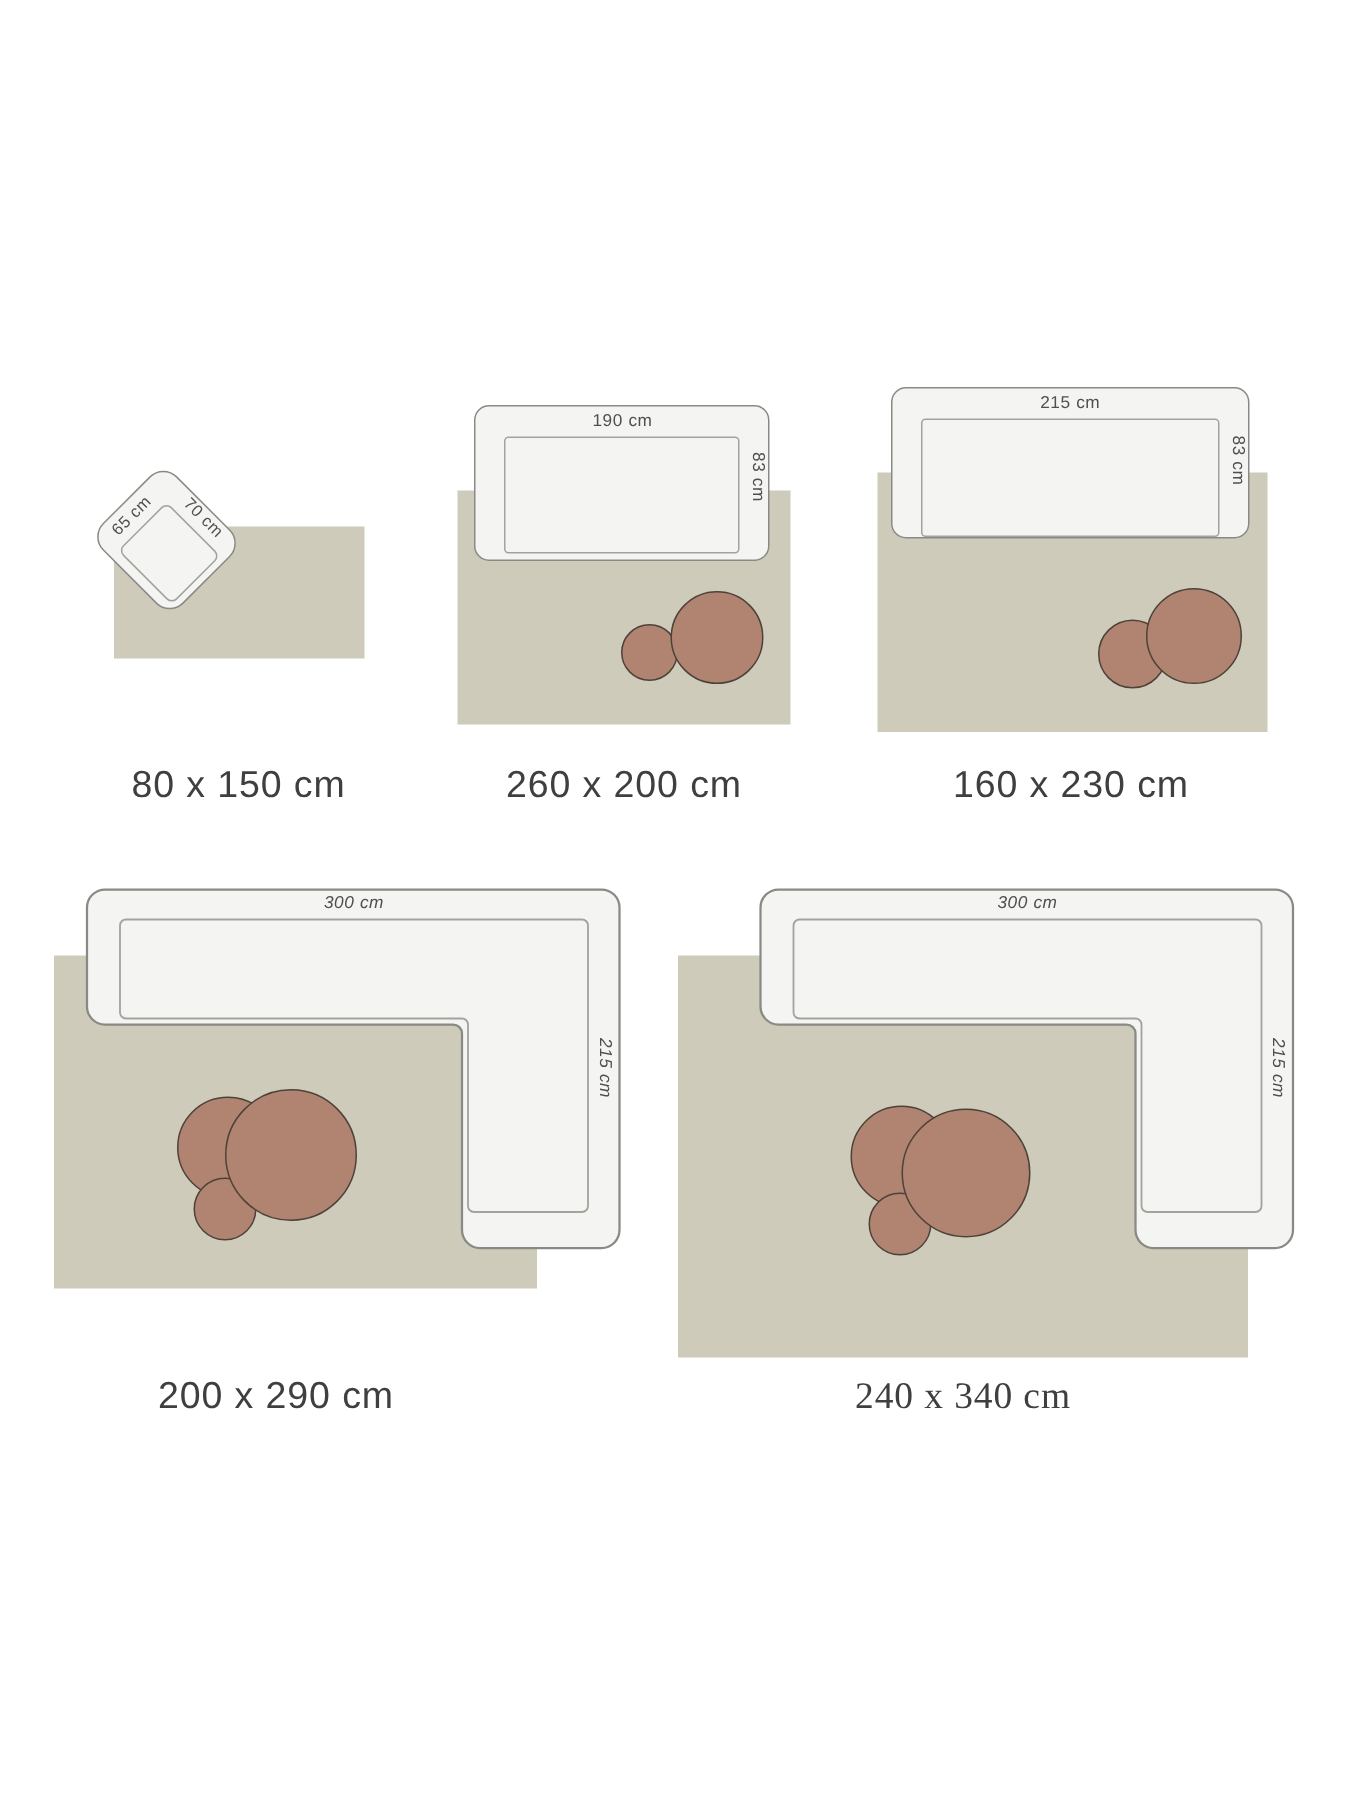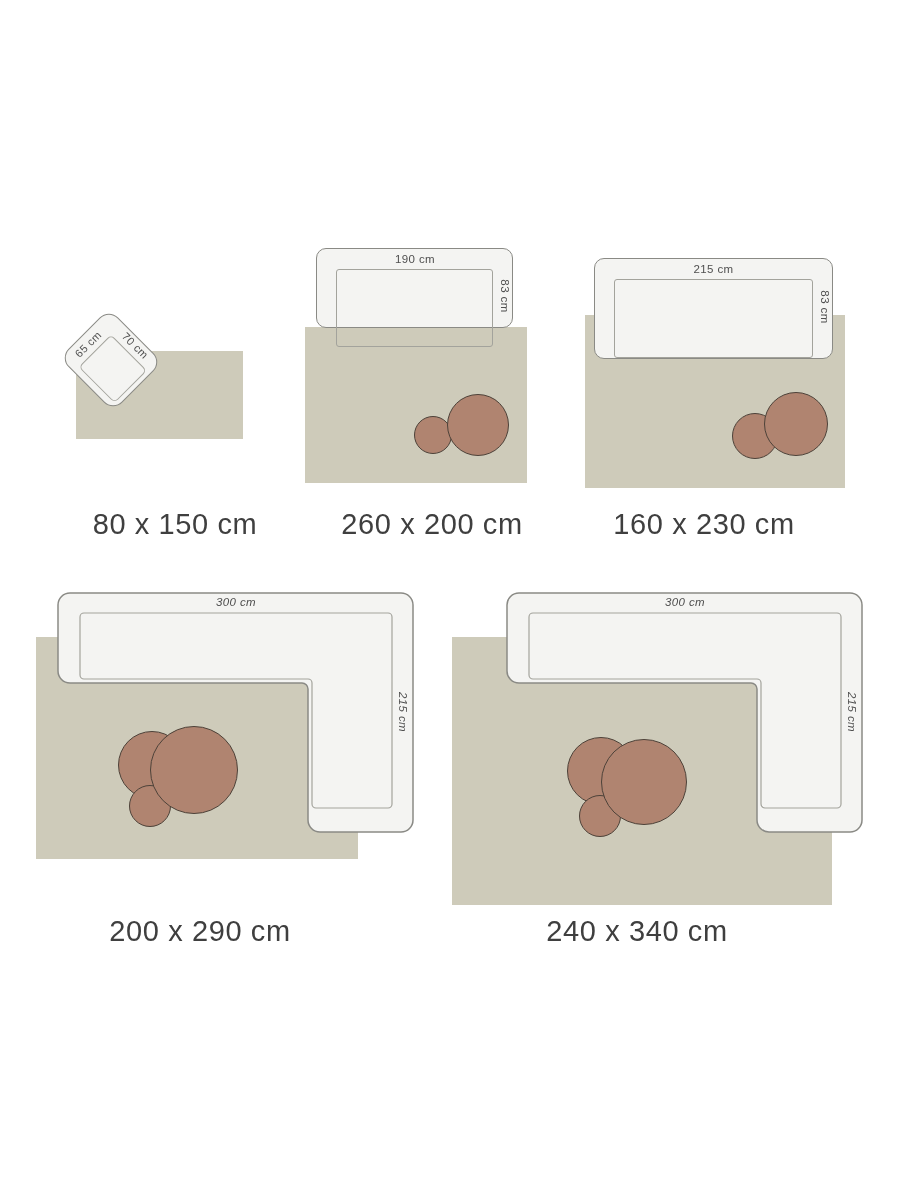"190 cm" div.sofa { height: 80px -> 104px; top: 248px -> 270px }
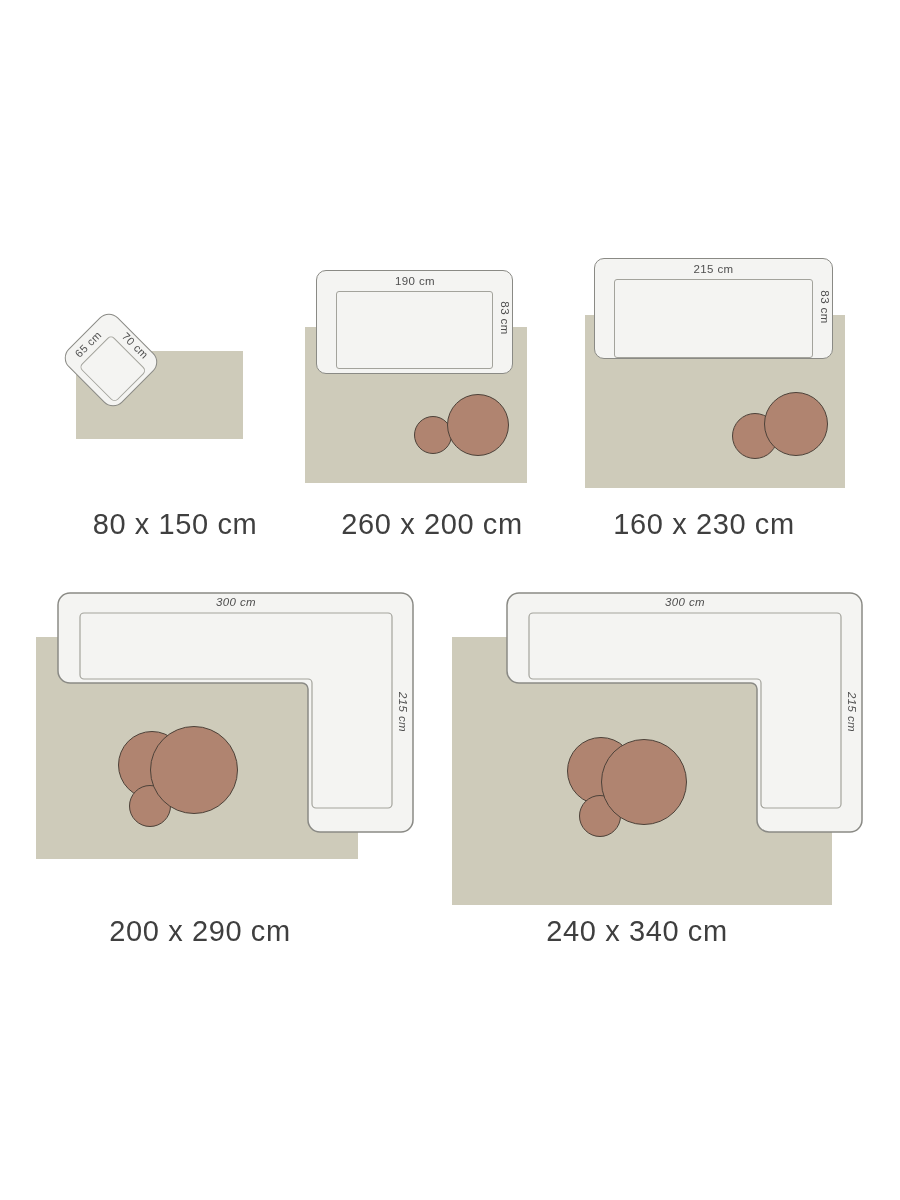"80 x 150 cm" .size-label { font-size: 29px -> 25px; margin-left: 16px -> none }
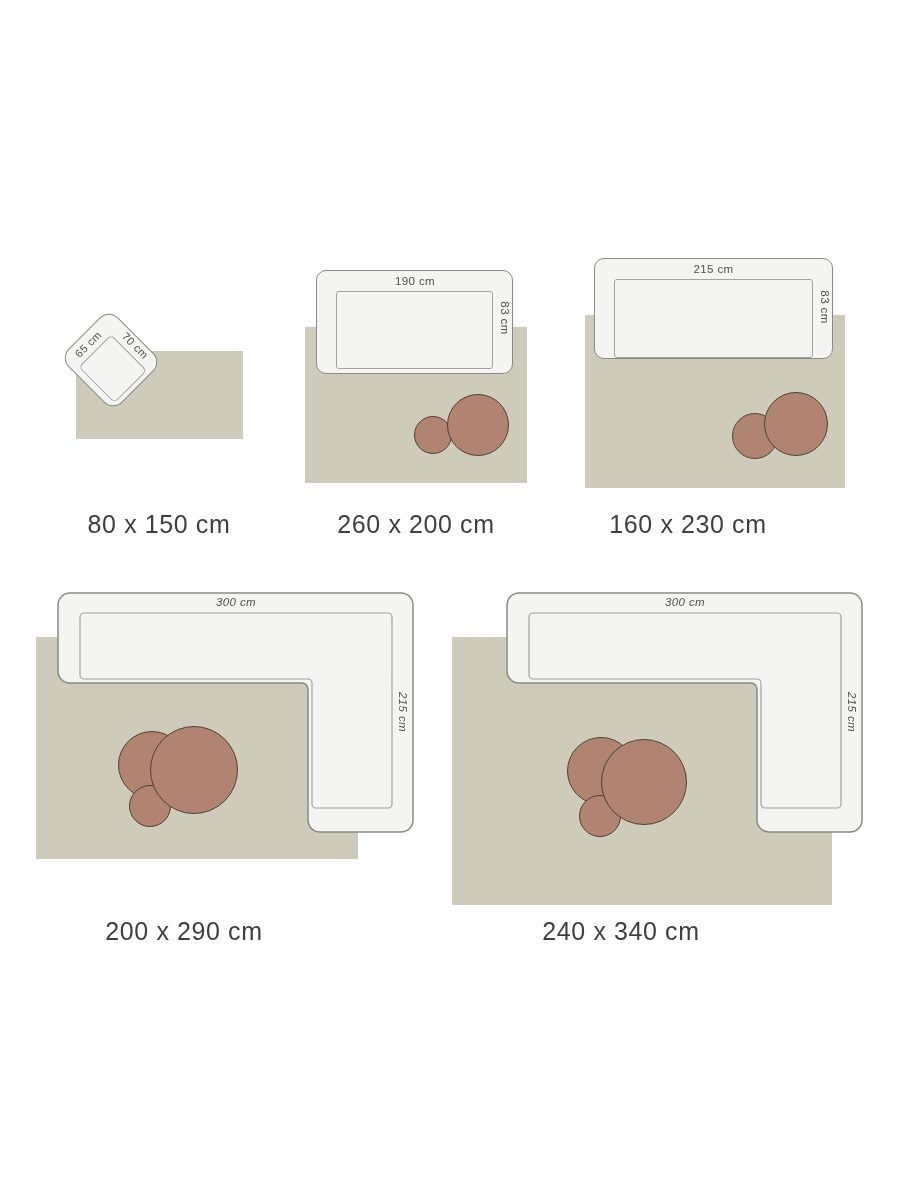"160 x 230 cm" div.size-label { left: 688px -> 714px }
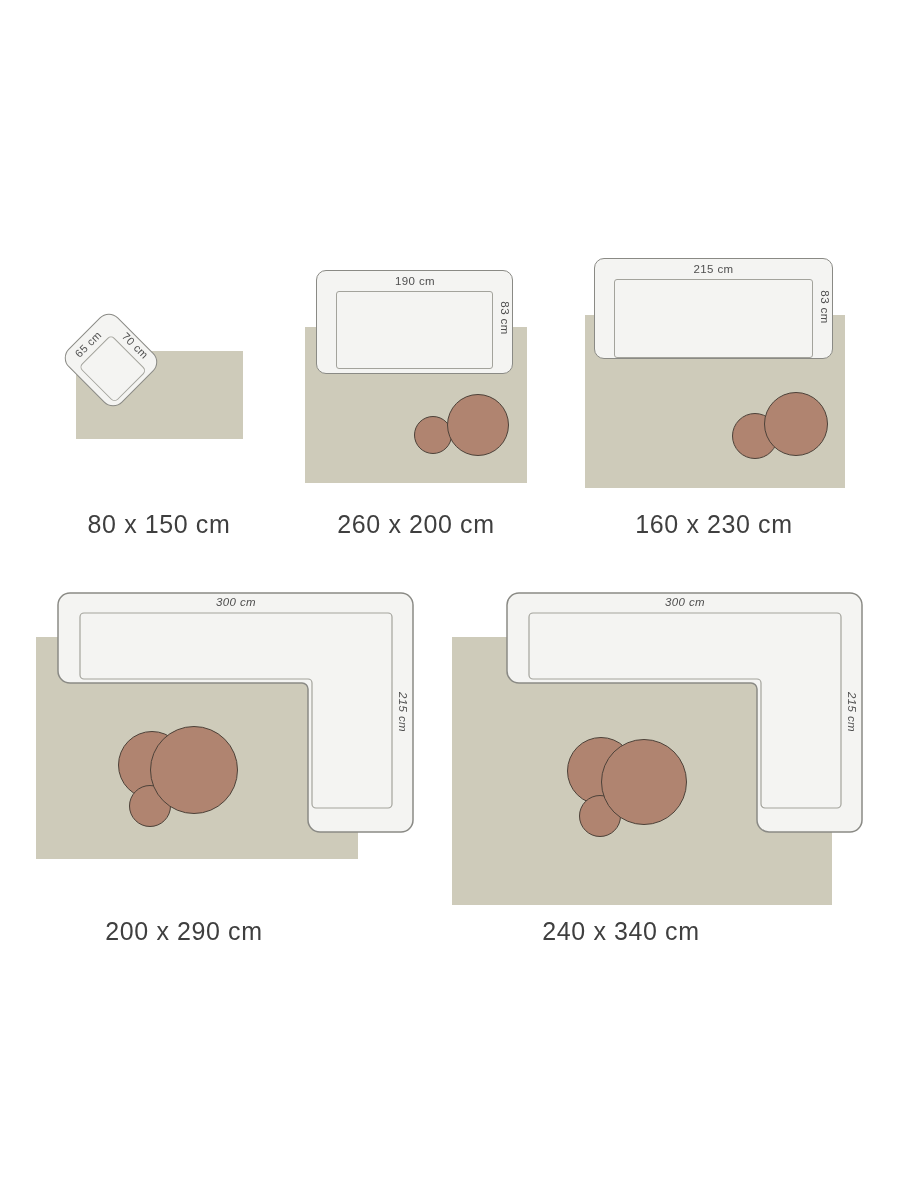"240 x 340 cm" div.size-label { font-family: none -> Liberation Serif, serif; left: 621px -> 642px }
